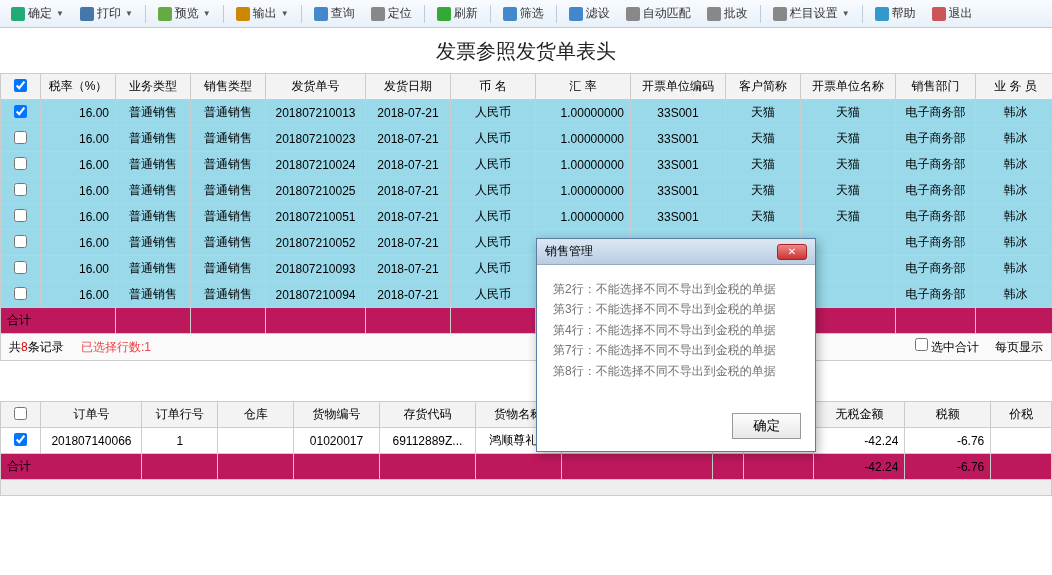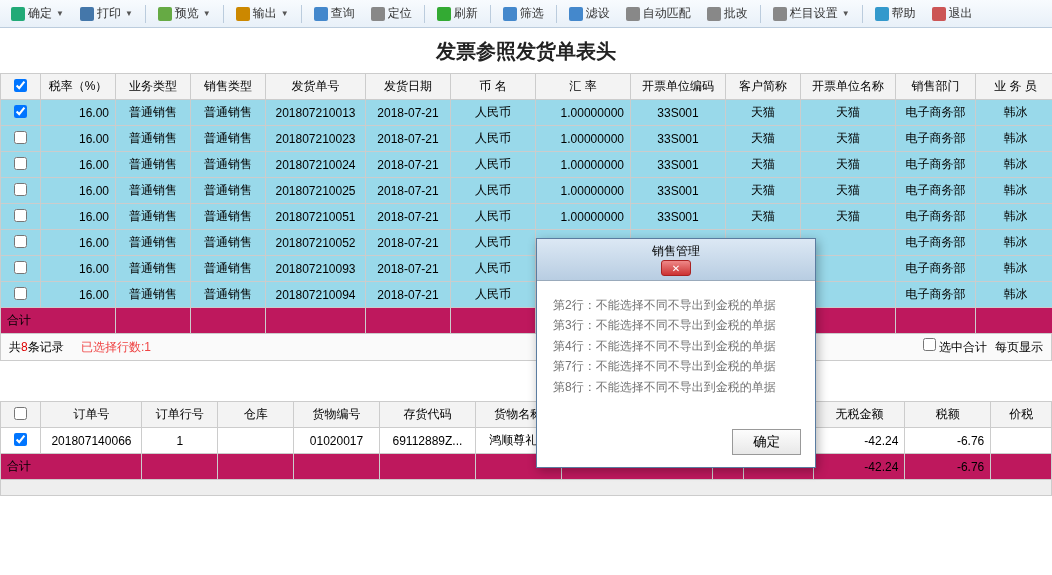"发票参照发货单表头" .title-bar { font-weight: bold -> normal }
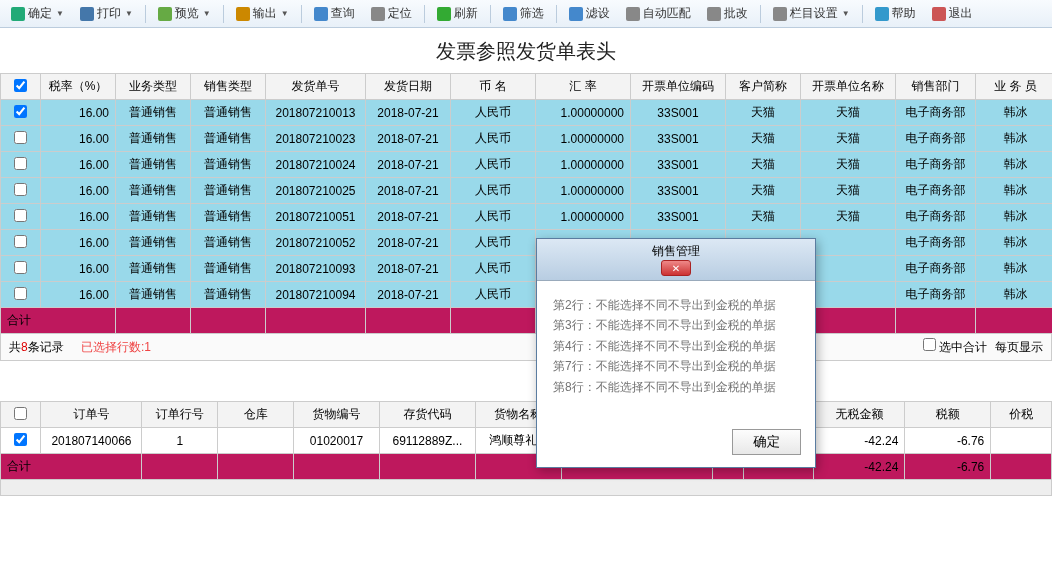"销售管理" .dlg-title { flex-direction: column -> none }
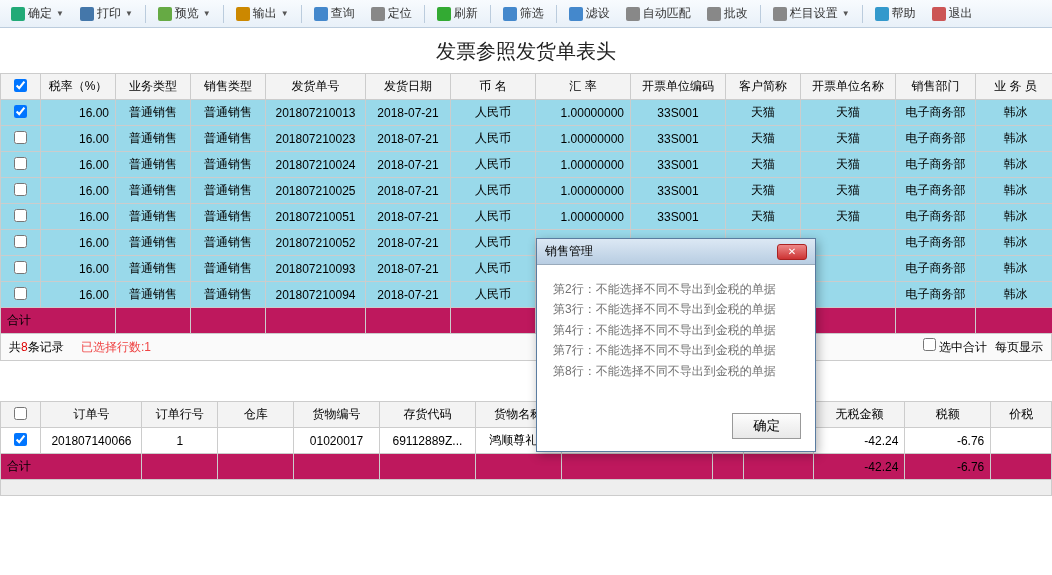"选中合计" .status-right { gap: 8px -> 16px }
